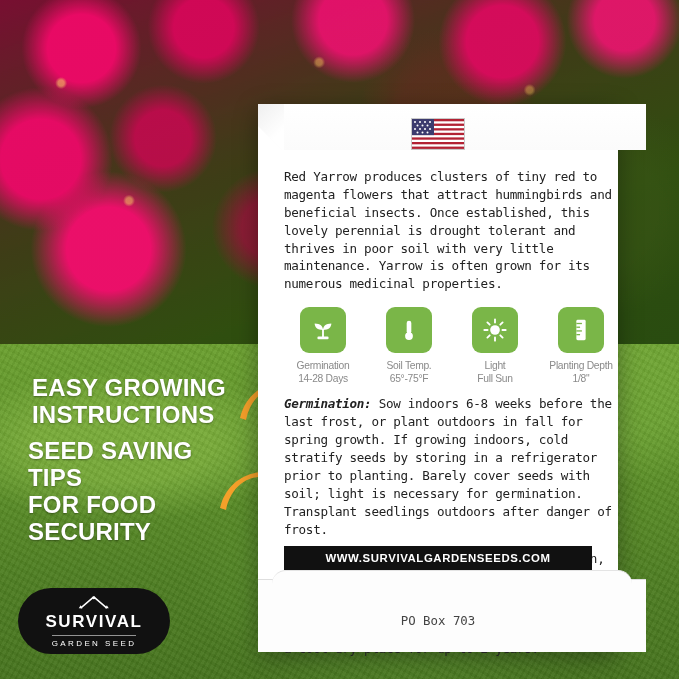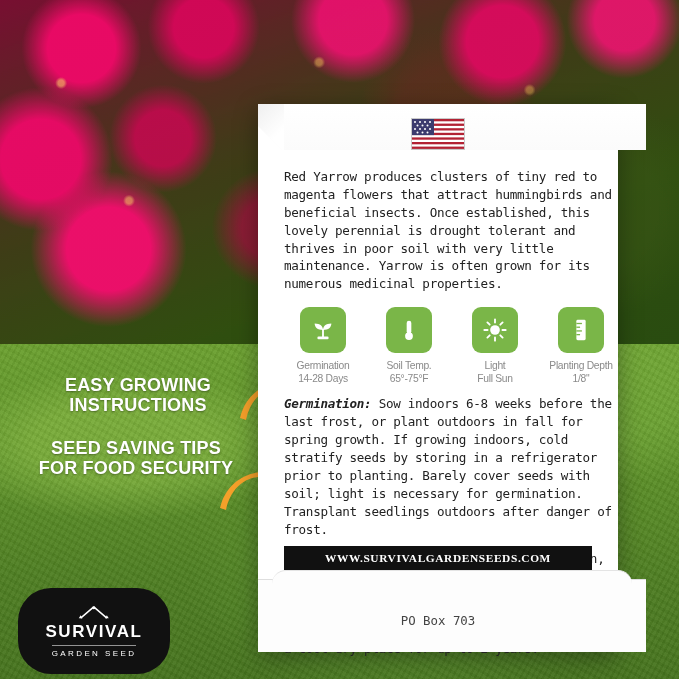"EASY GROWING" .callout { font-size: 18px -> 24px; text-align: center -> left }
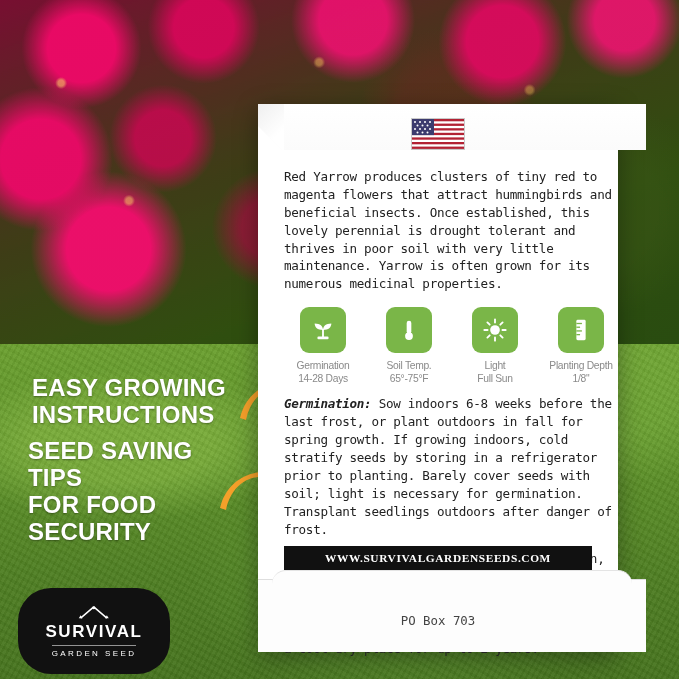"WWW.SURVIVALGARDENSEEDS.COM" .urlbar { font-family: Liberation Serif, serif -> Liberation Sans, sans-serif }
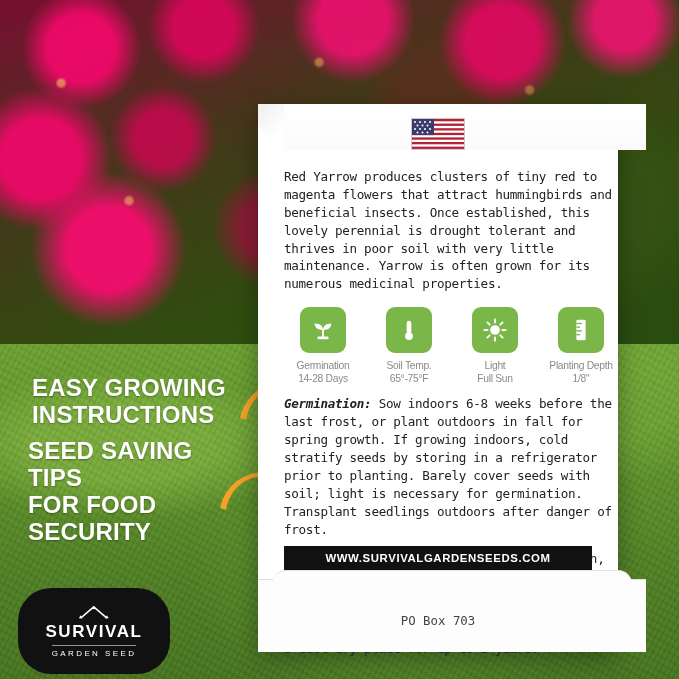"SURVIVAL" .logo { height: 86px -> 66px }
